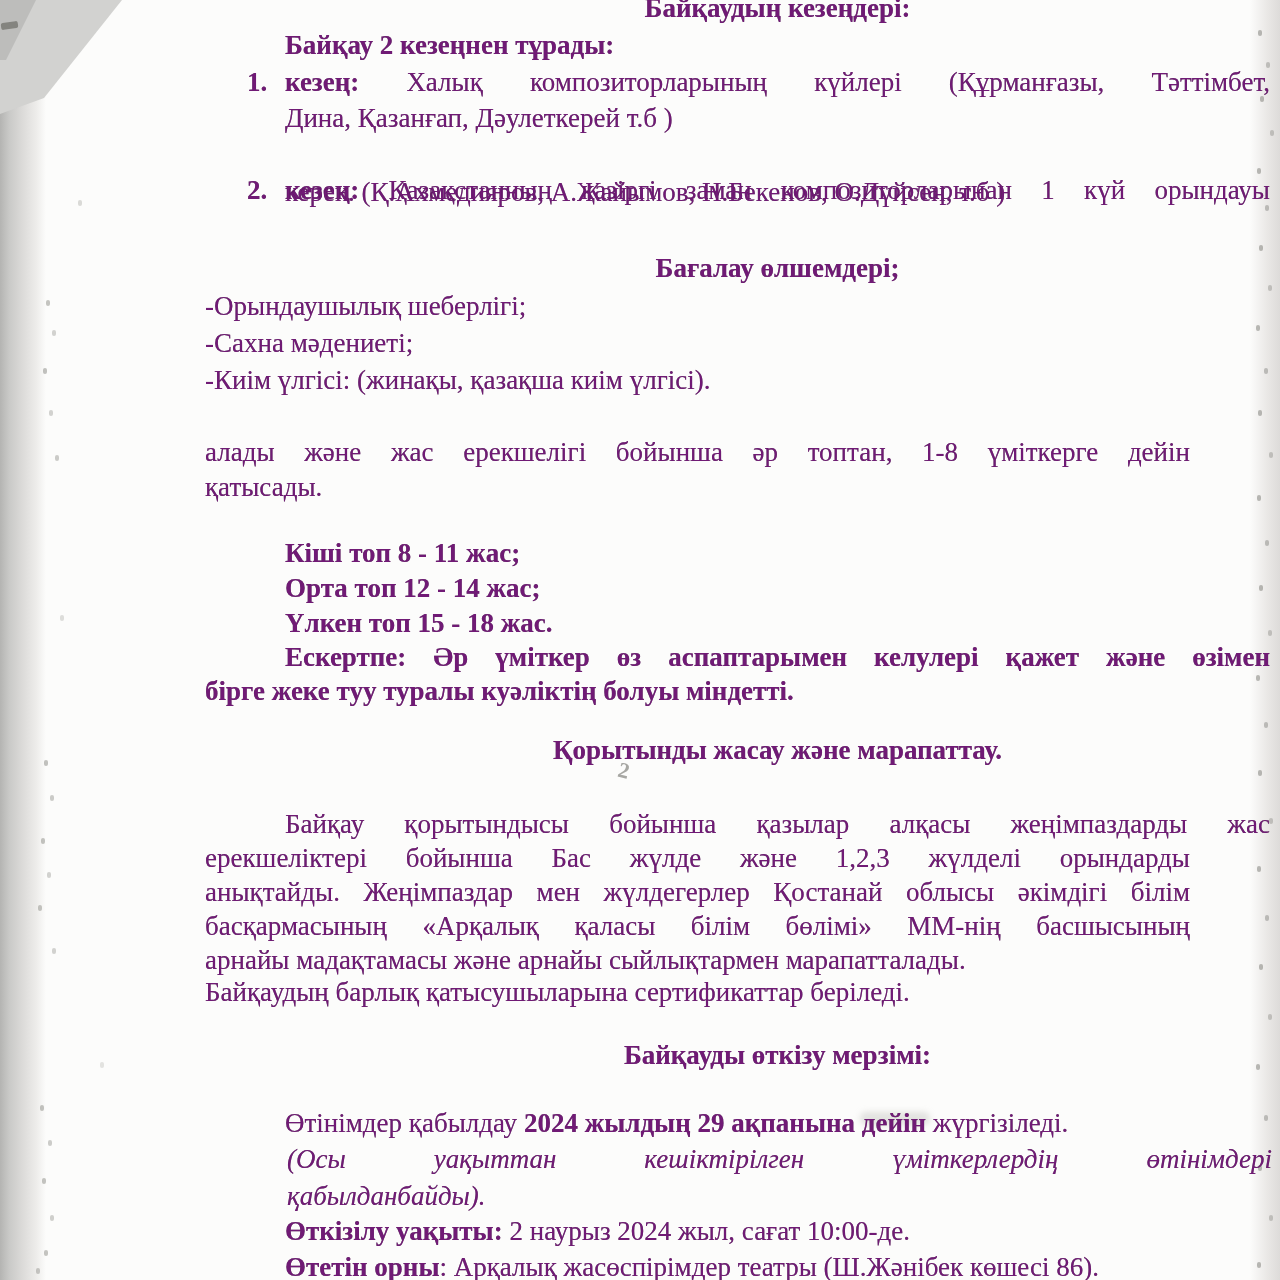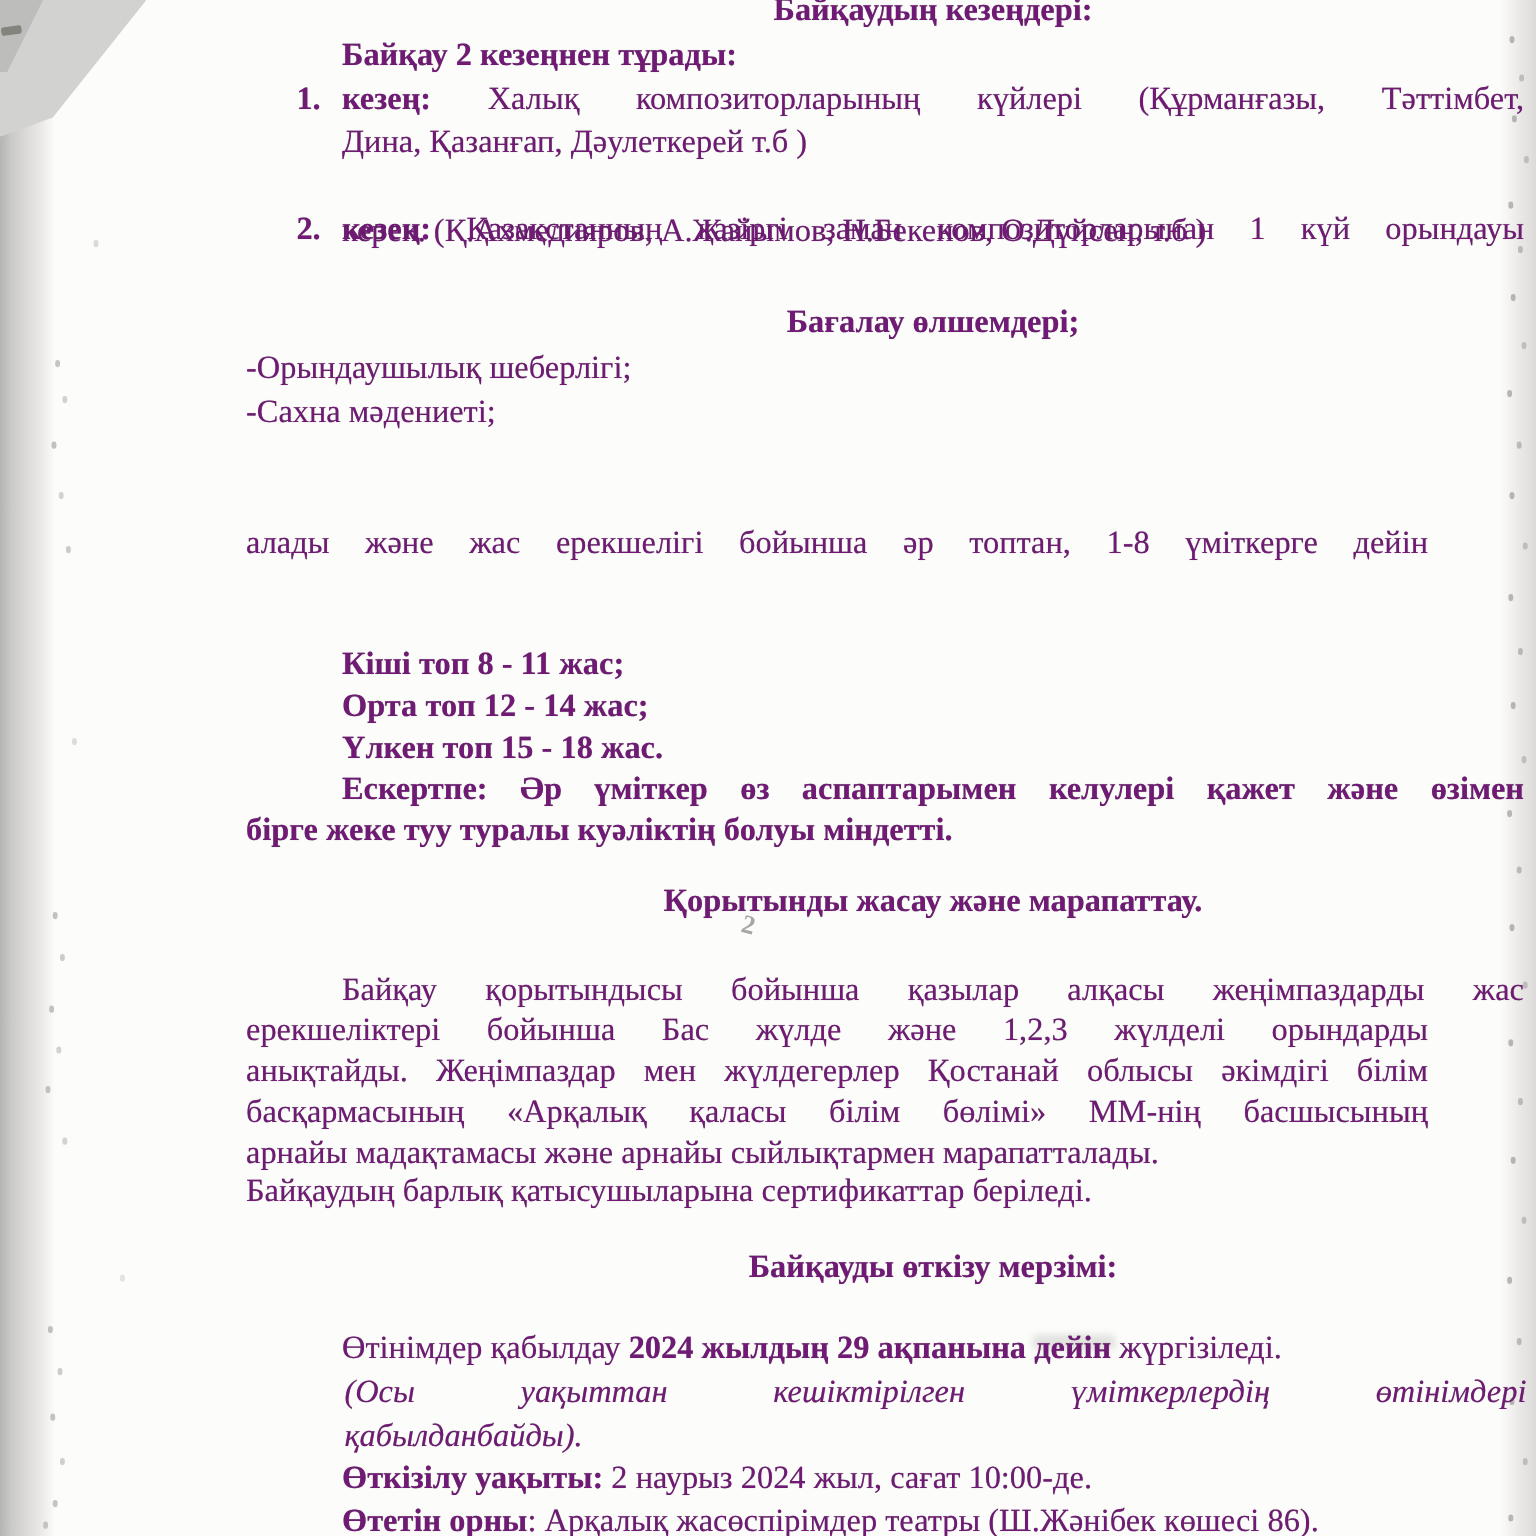"-Киім үлгісі: (жинақы, қазақша киім" div.line { html: none -> <div>-Киім үлгісі: (жинақы, қазақша киім үлгісі).</div> }
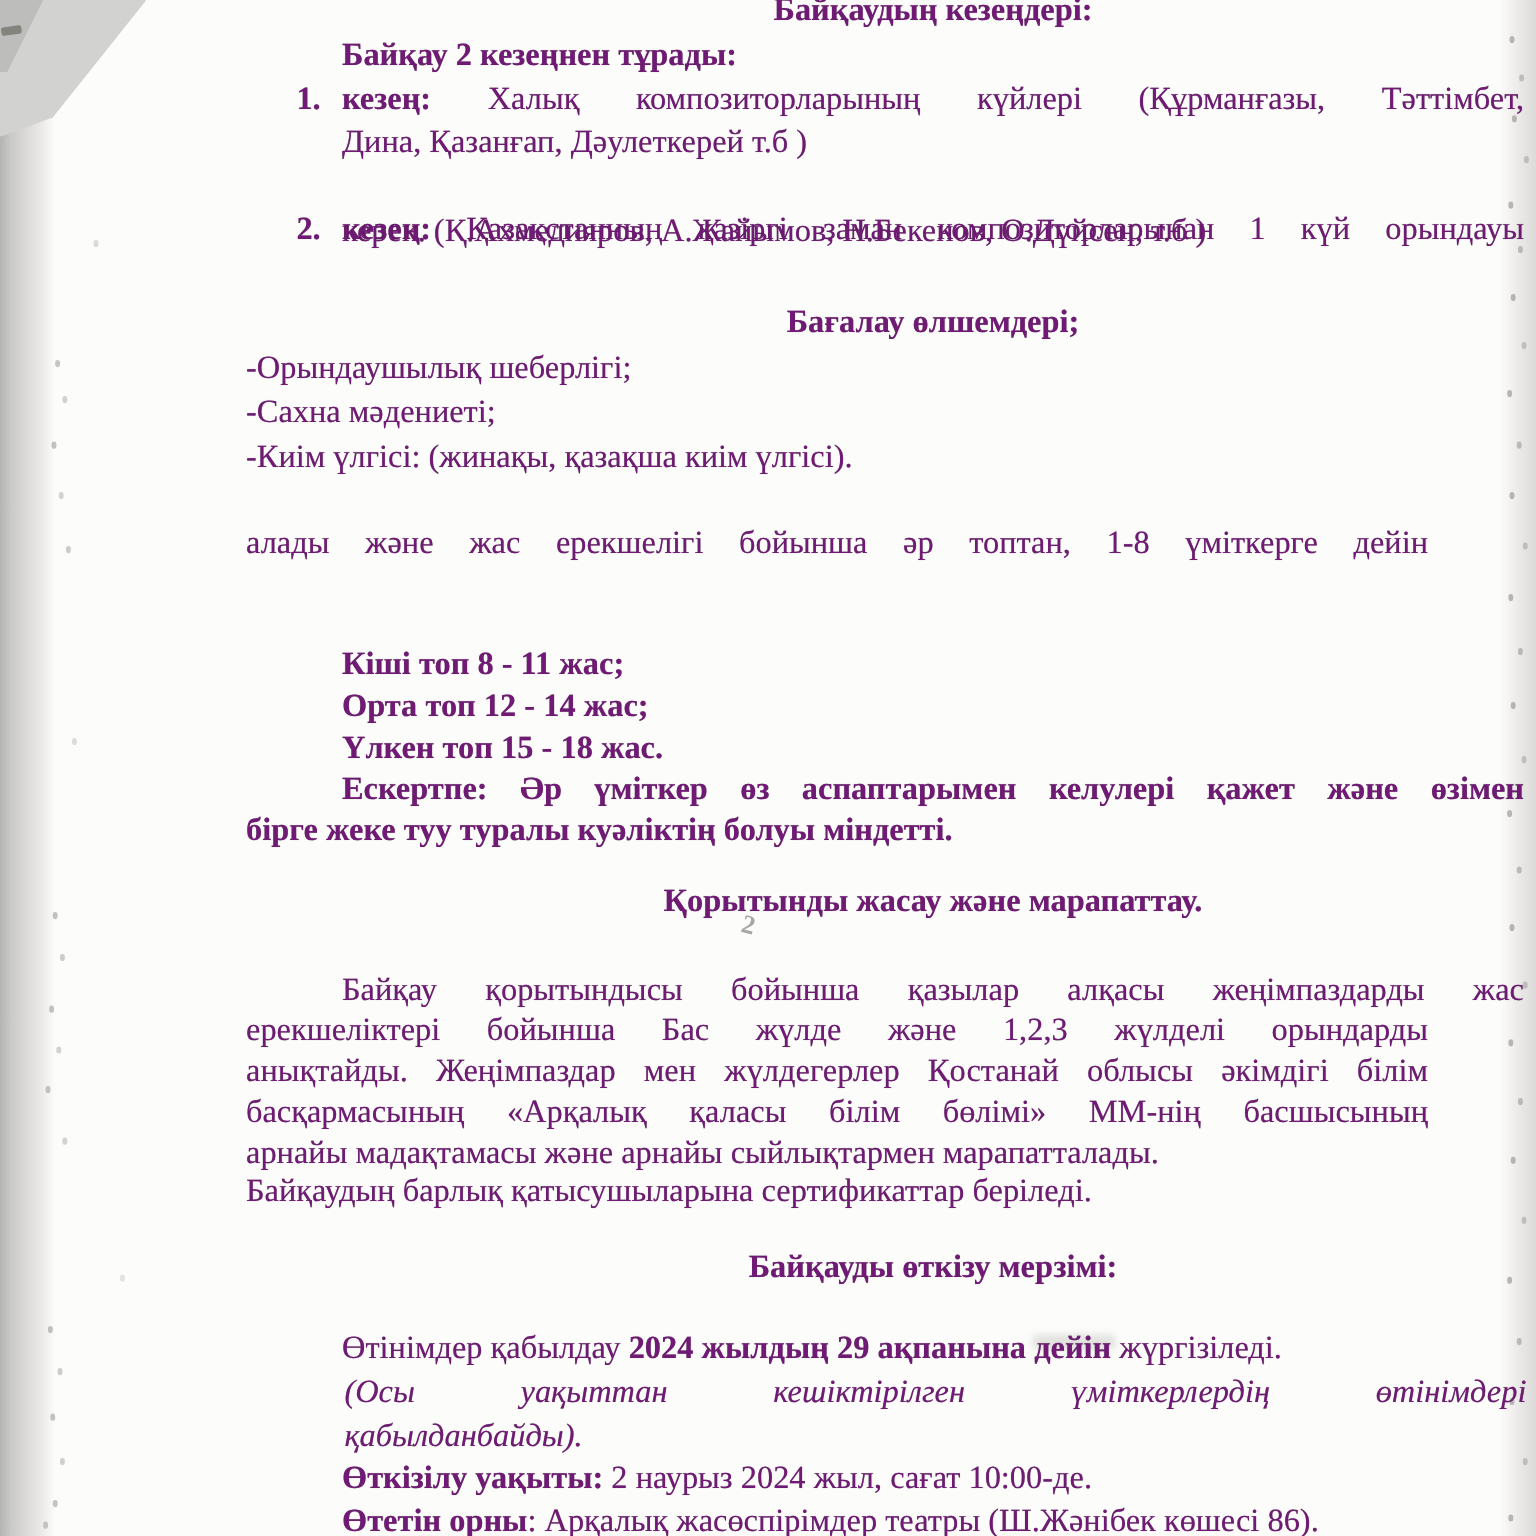"қатысады." div.line { html: none -> <div>қатысады.</div> }
